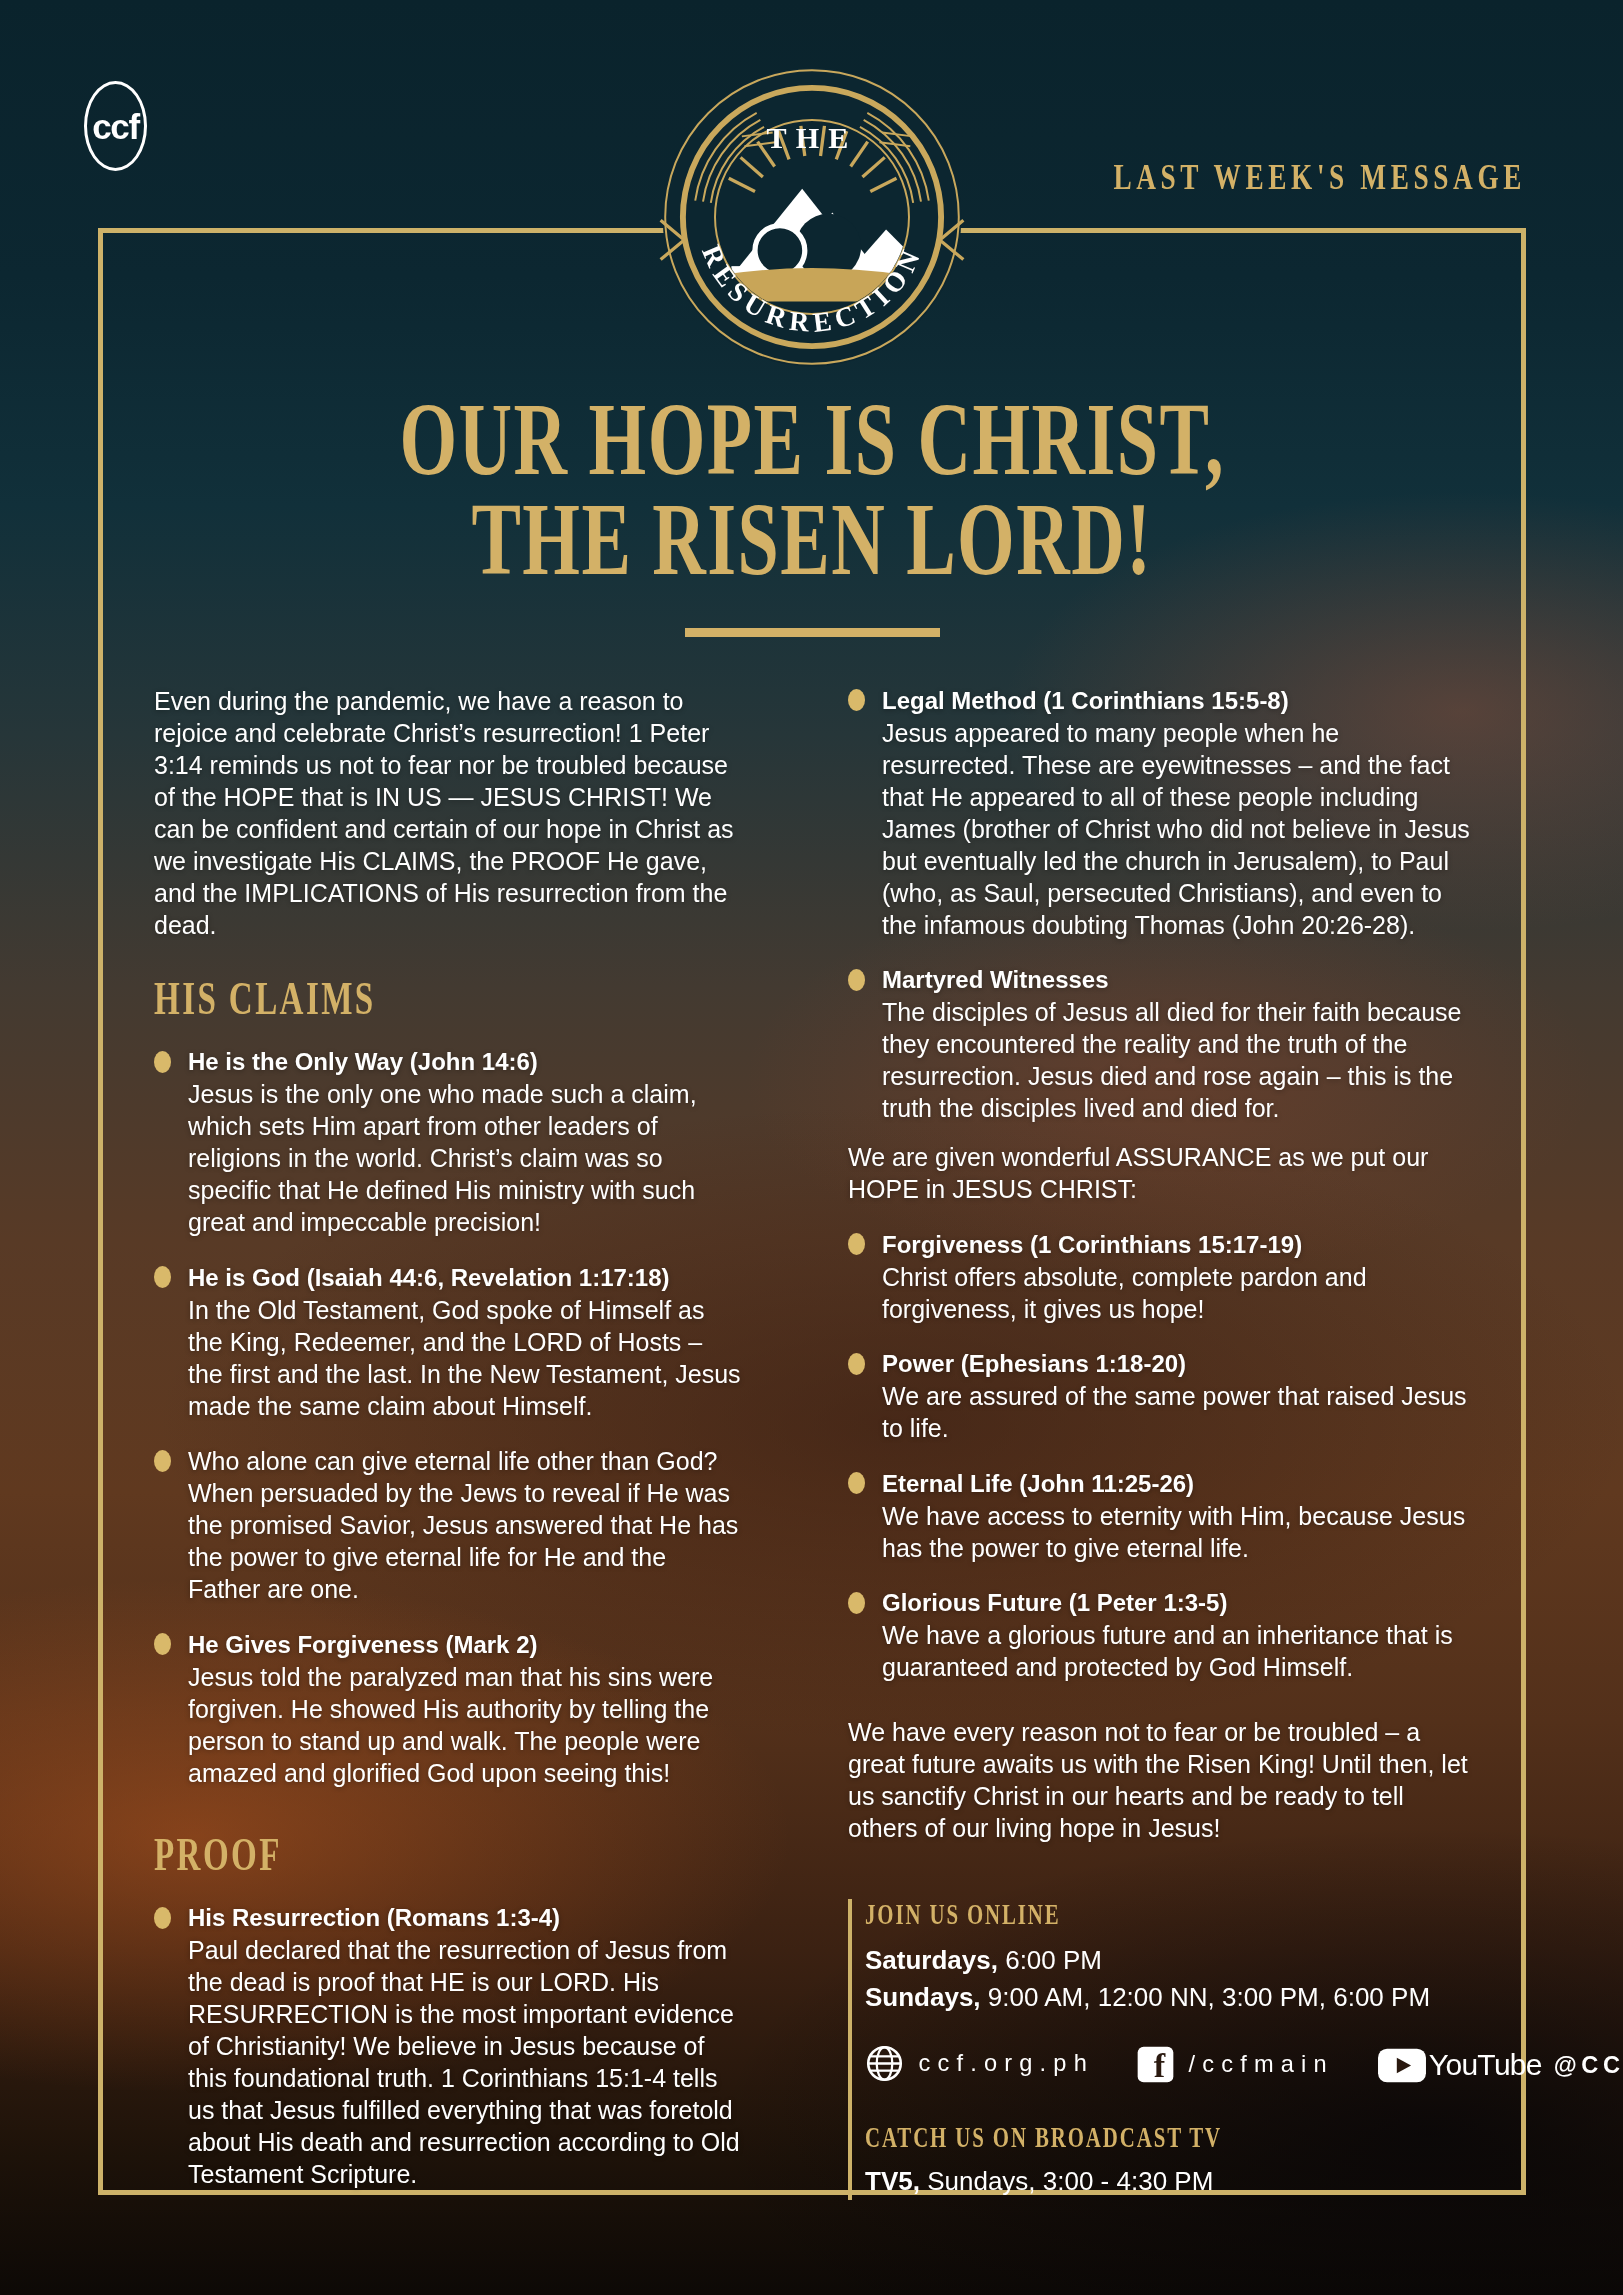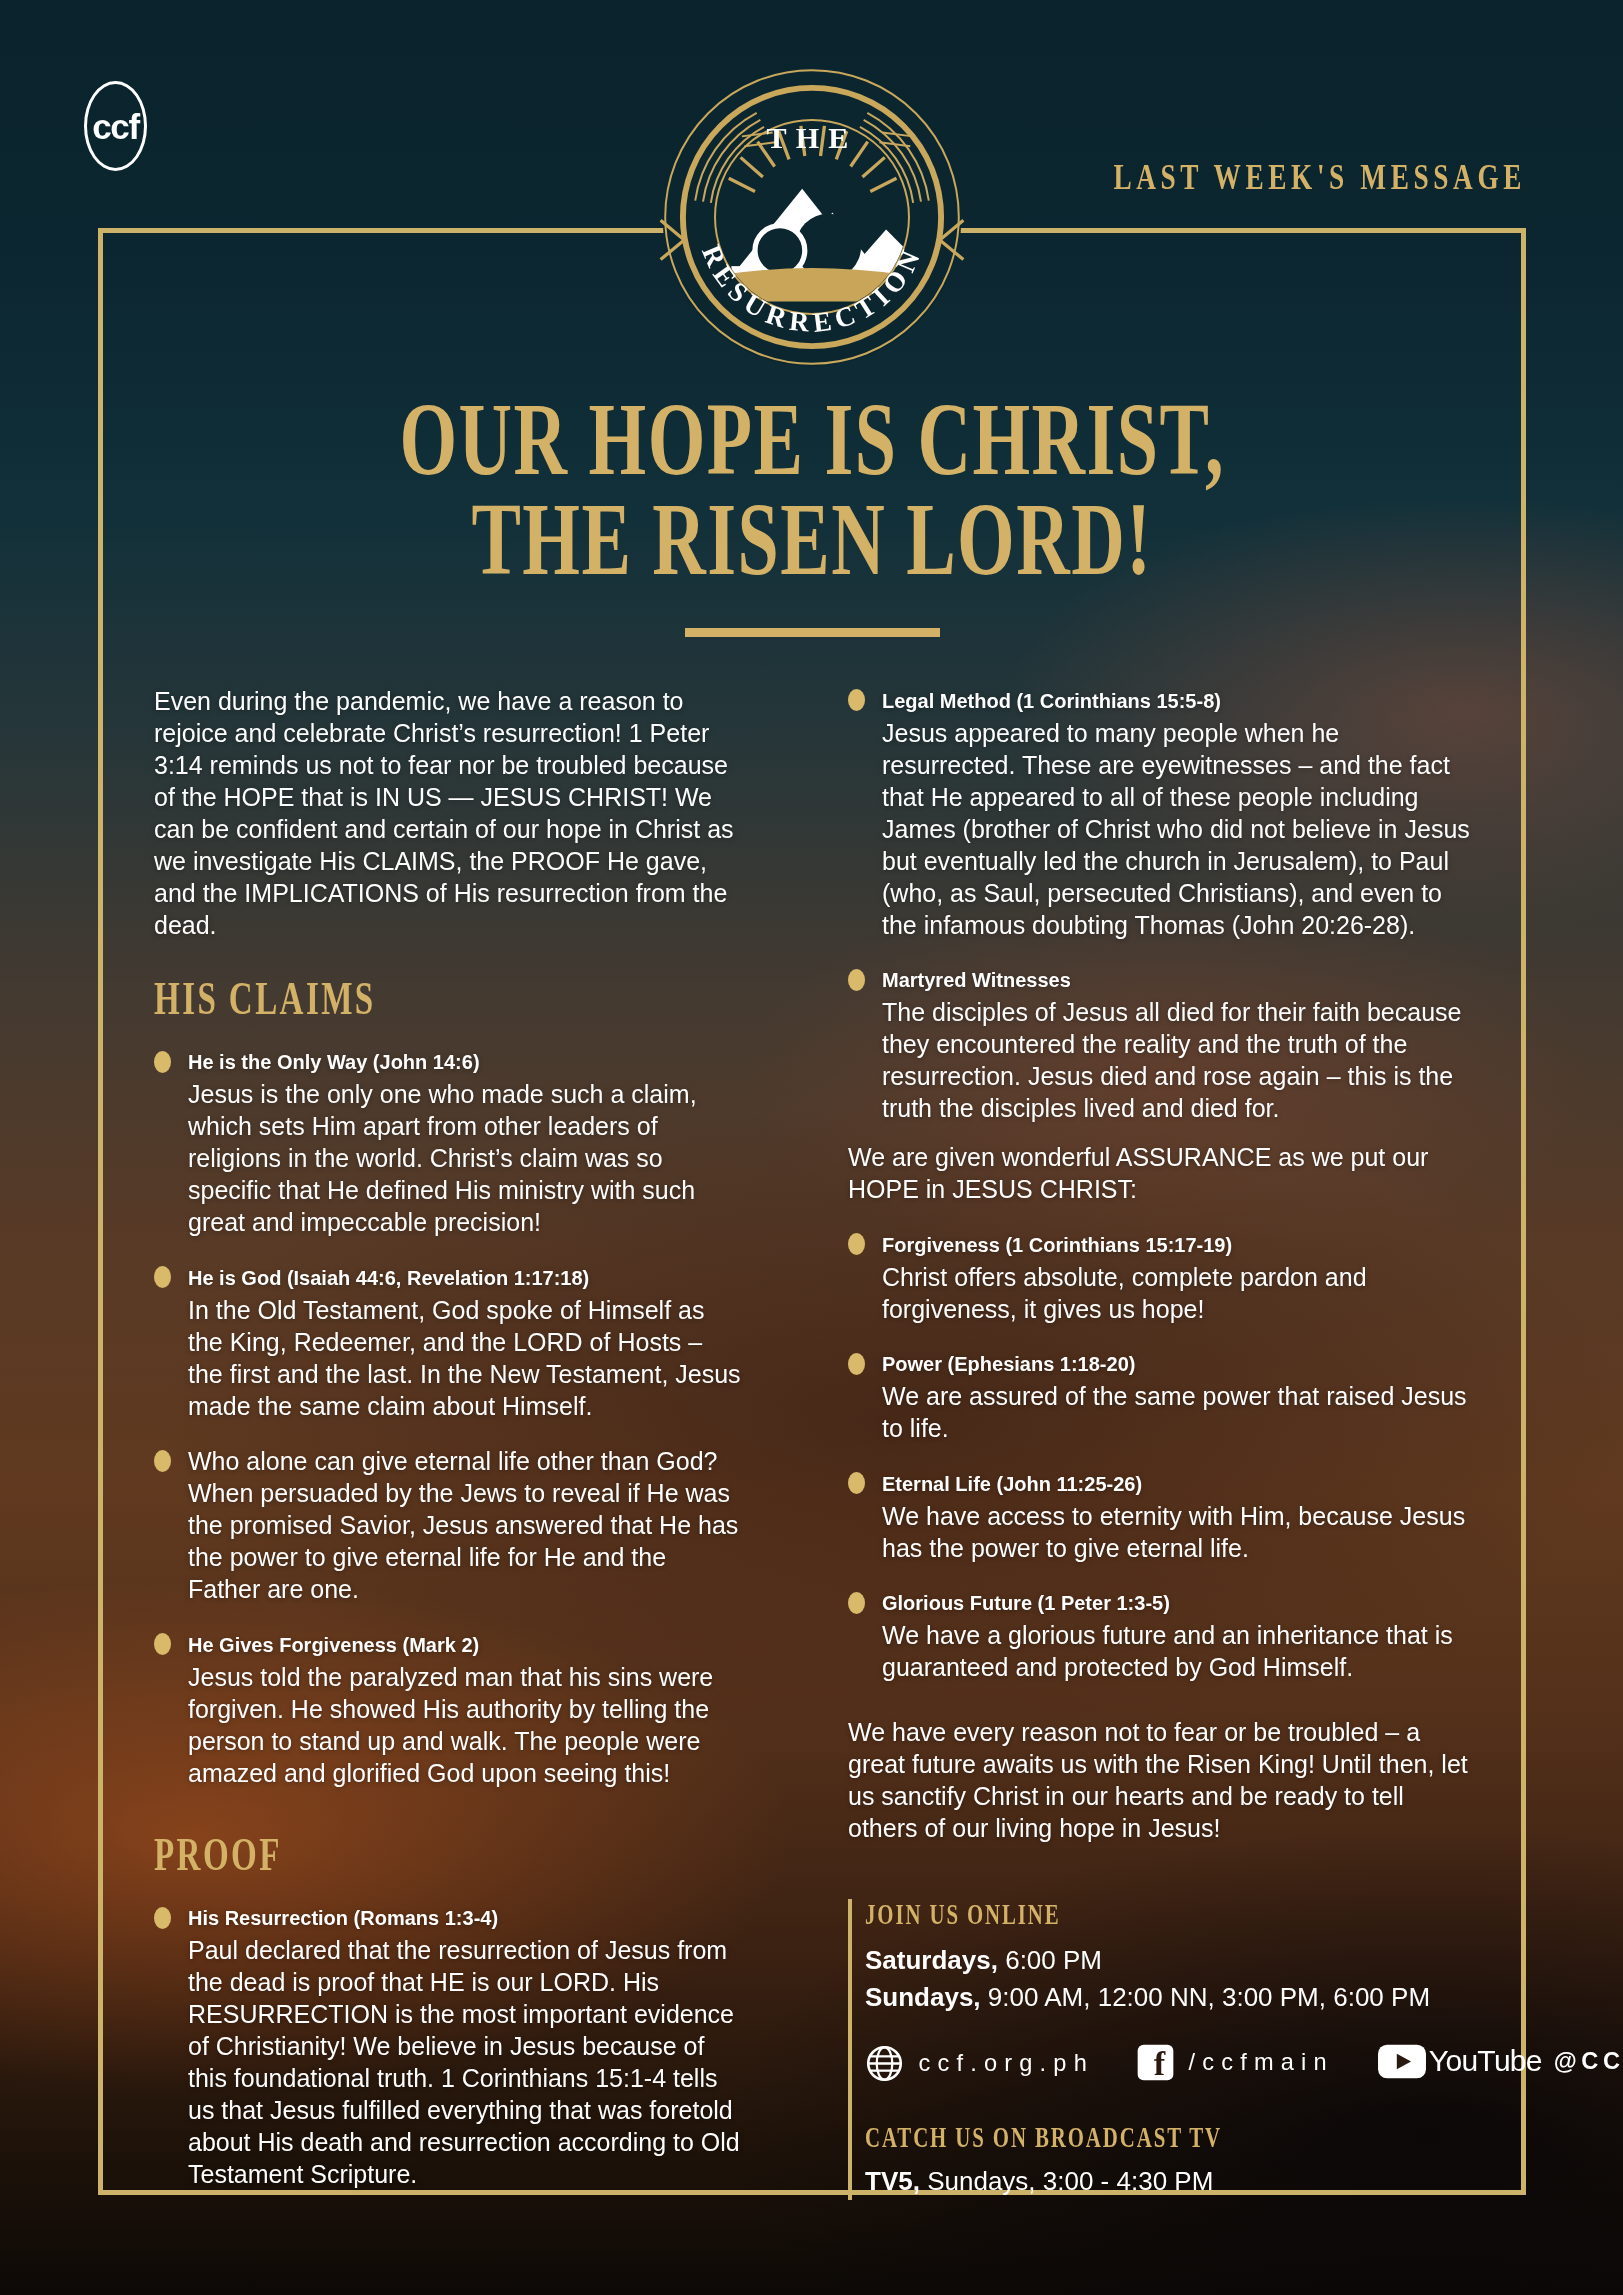"Legal Method (1 Corinthians 15:5-8)" .li-title { font-size: 20px -> 24px }
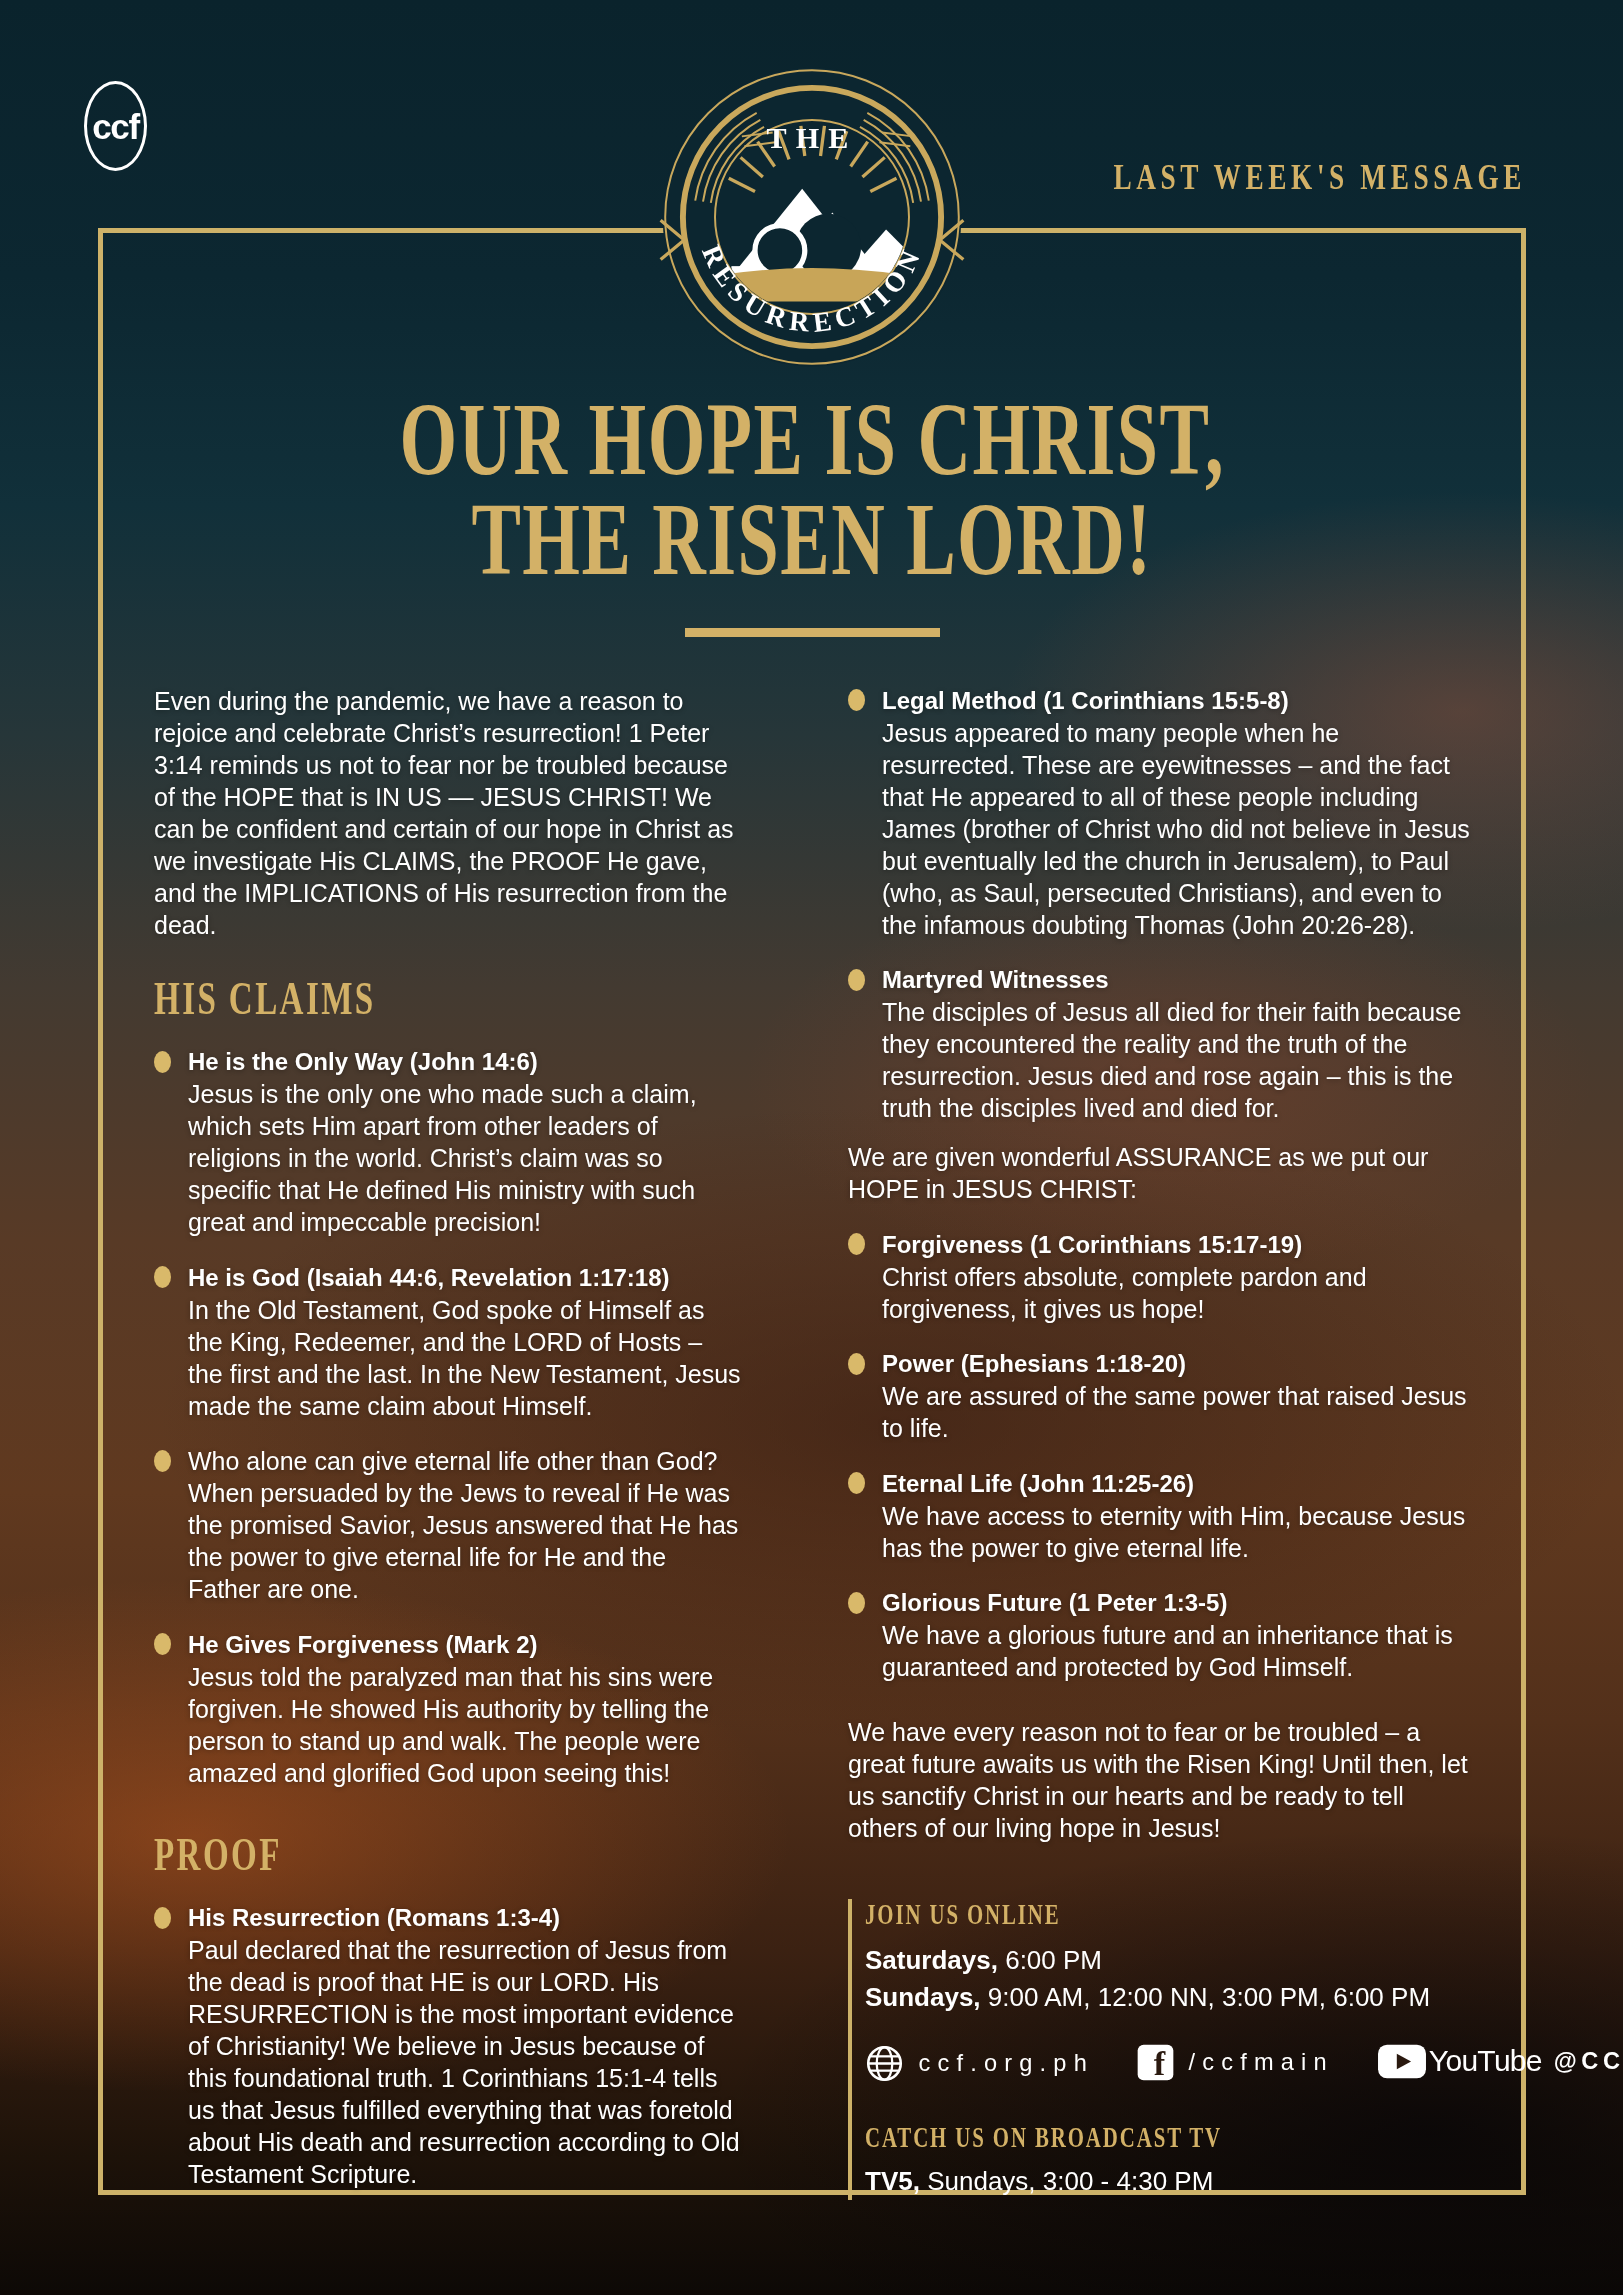"ccf.org.ph" .social { align-items: flex-start -> flex-end }
